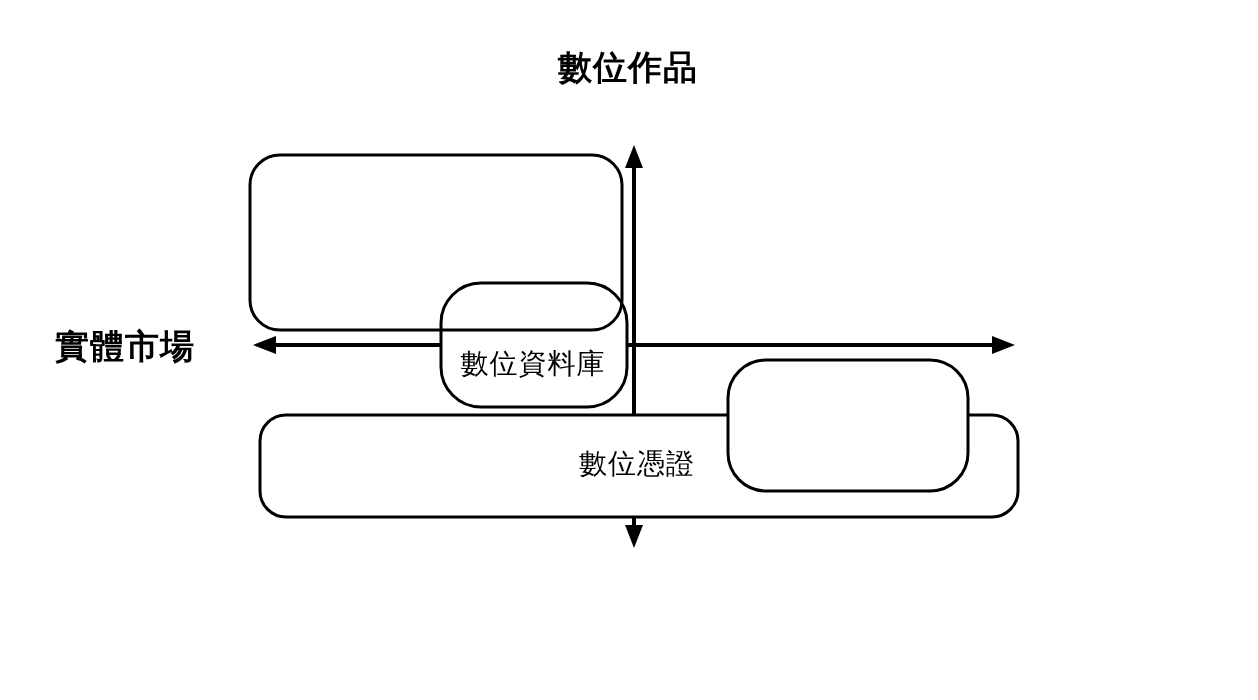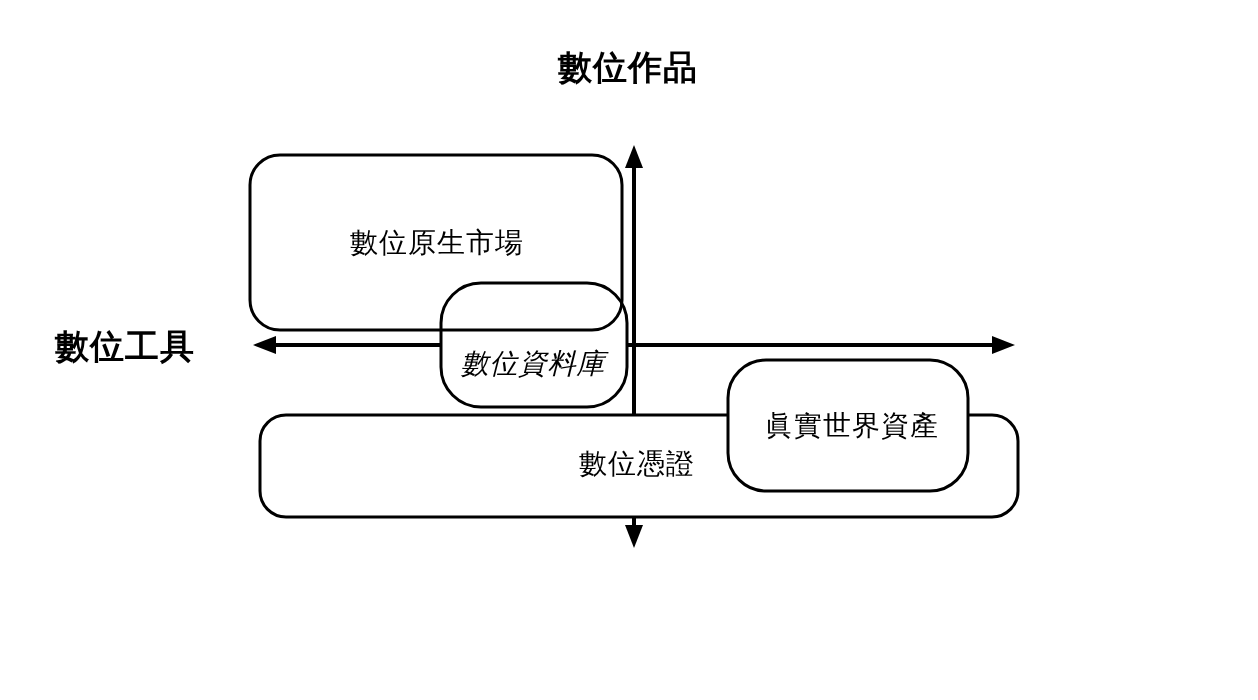"數位原生市場" span.line { html: <span>數位原生市場</span> -> none }
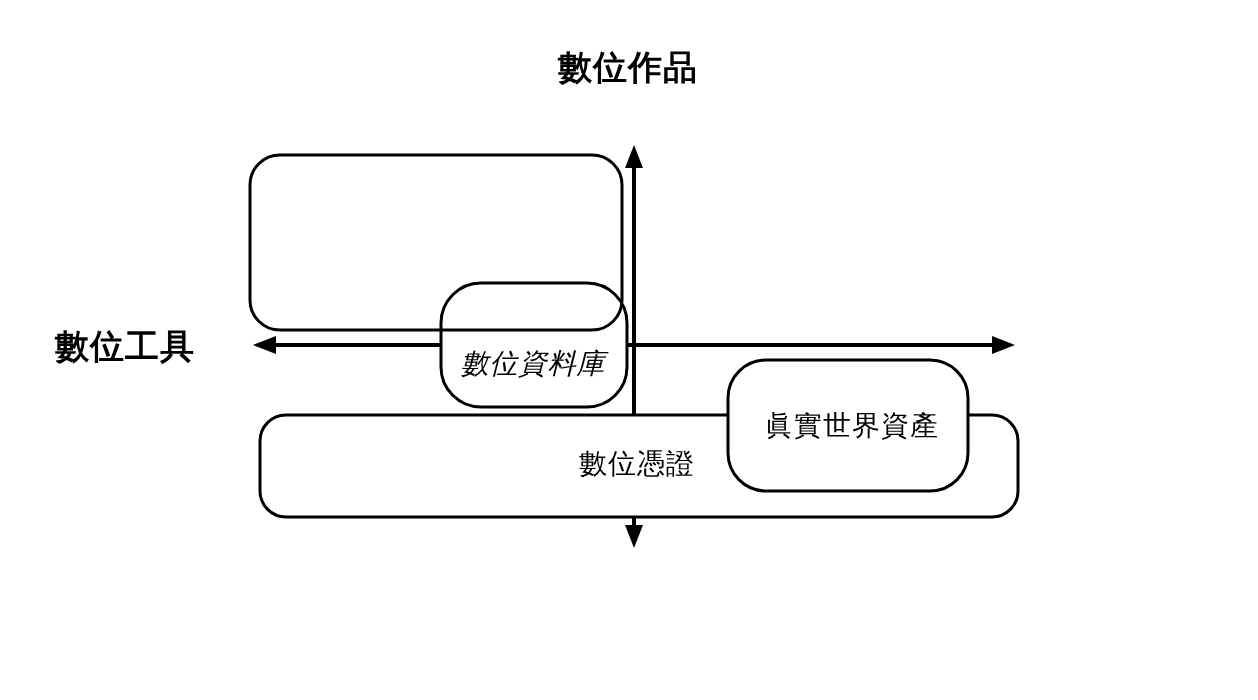"數位工具" div.label { text: 數位工具 -> 實體市場 }
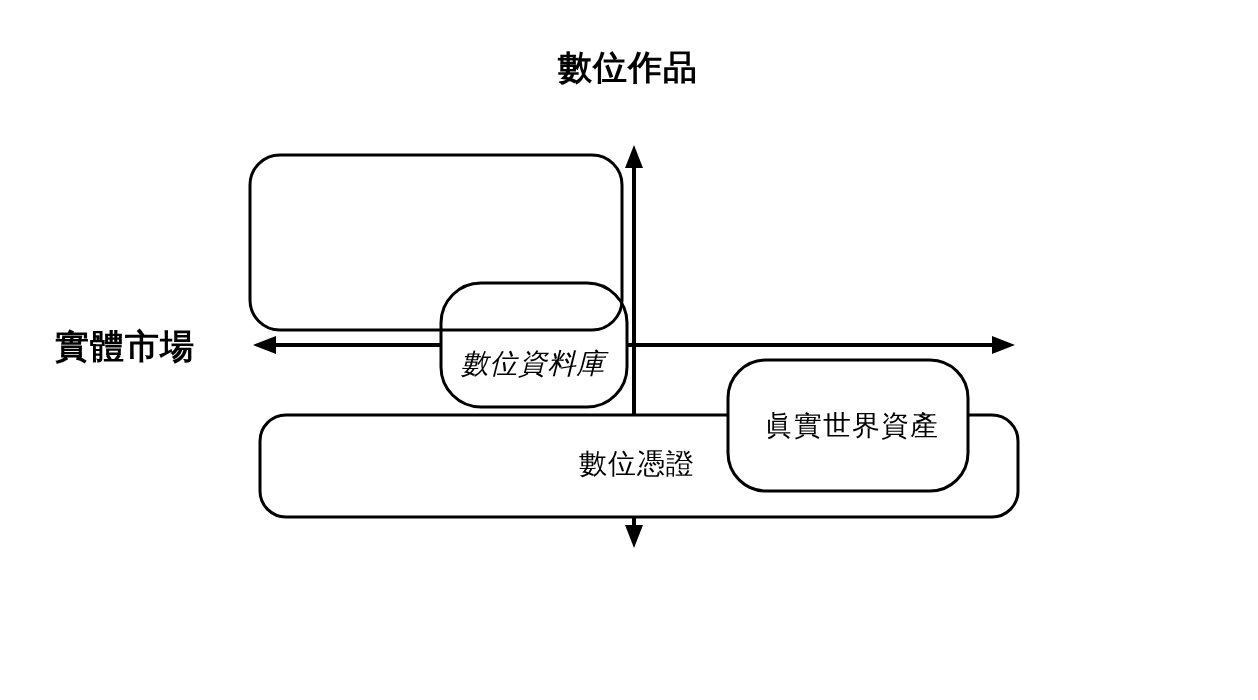"數位資料庫" div.label { font-style: italic -> none }
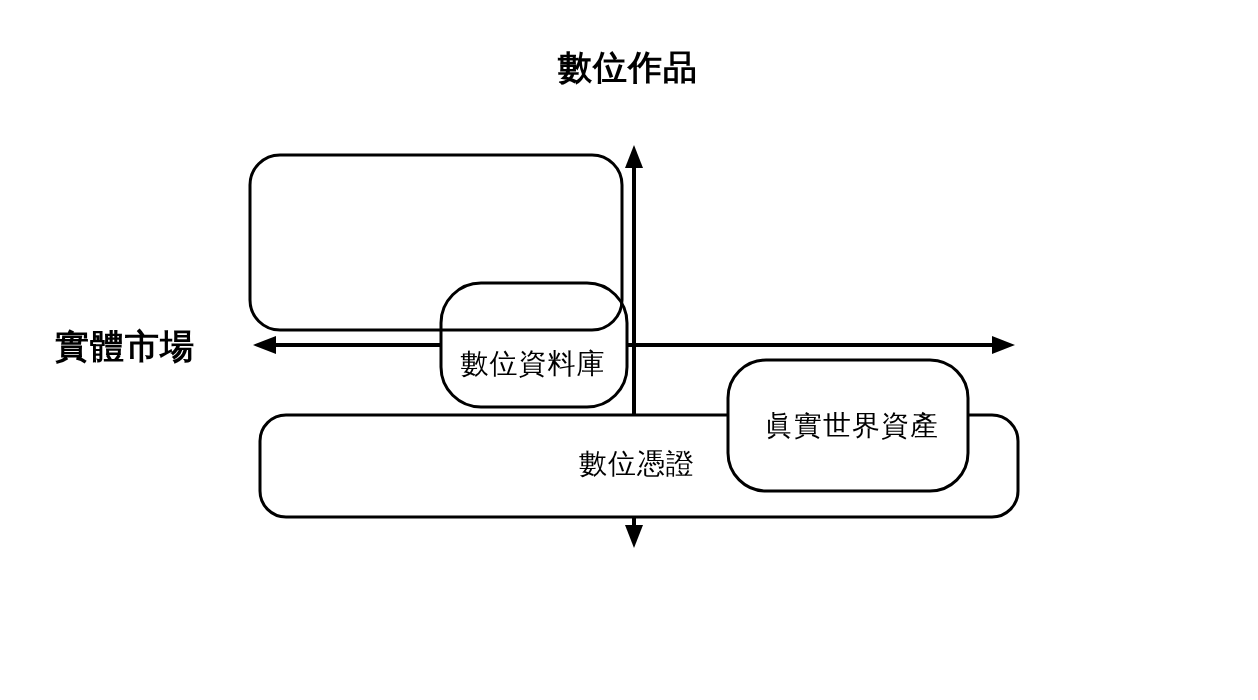"眞實世界資產" div.label { html: <div>眞實世界資產</div> -> none }
